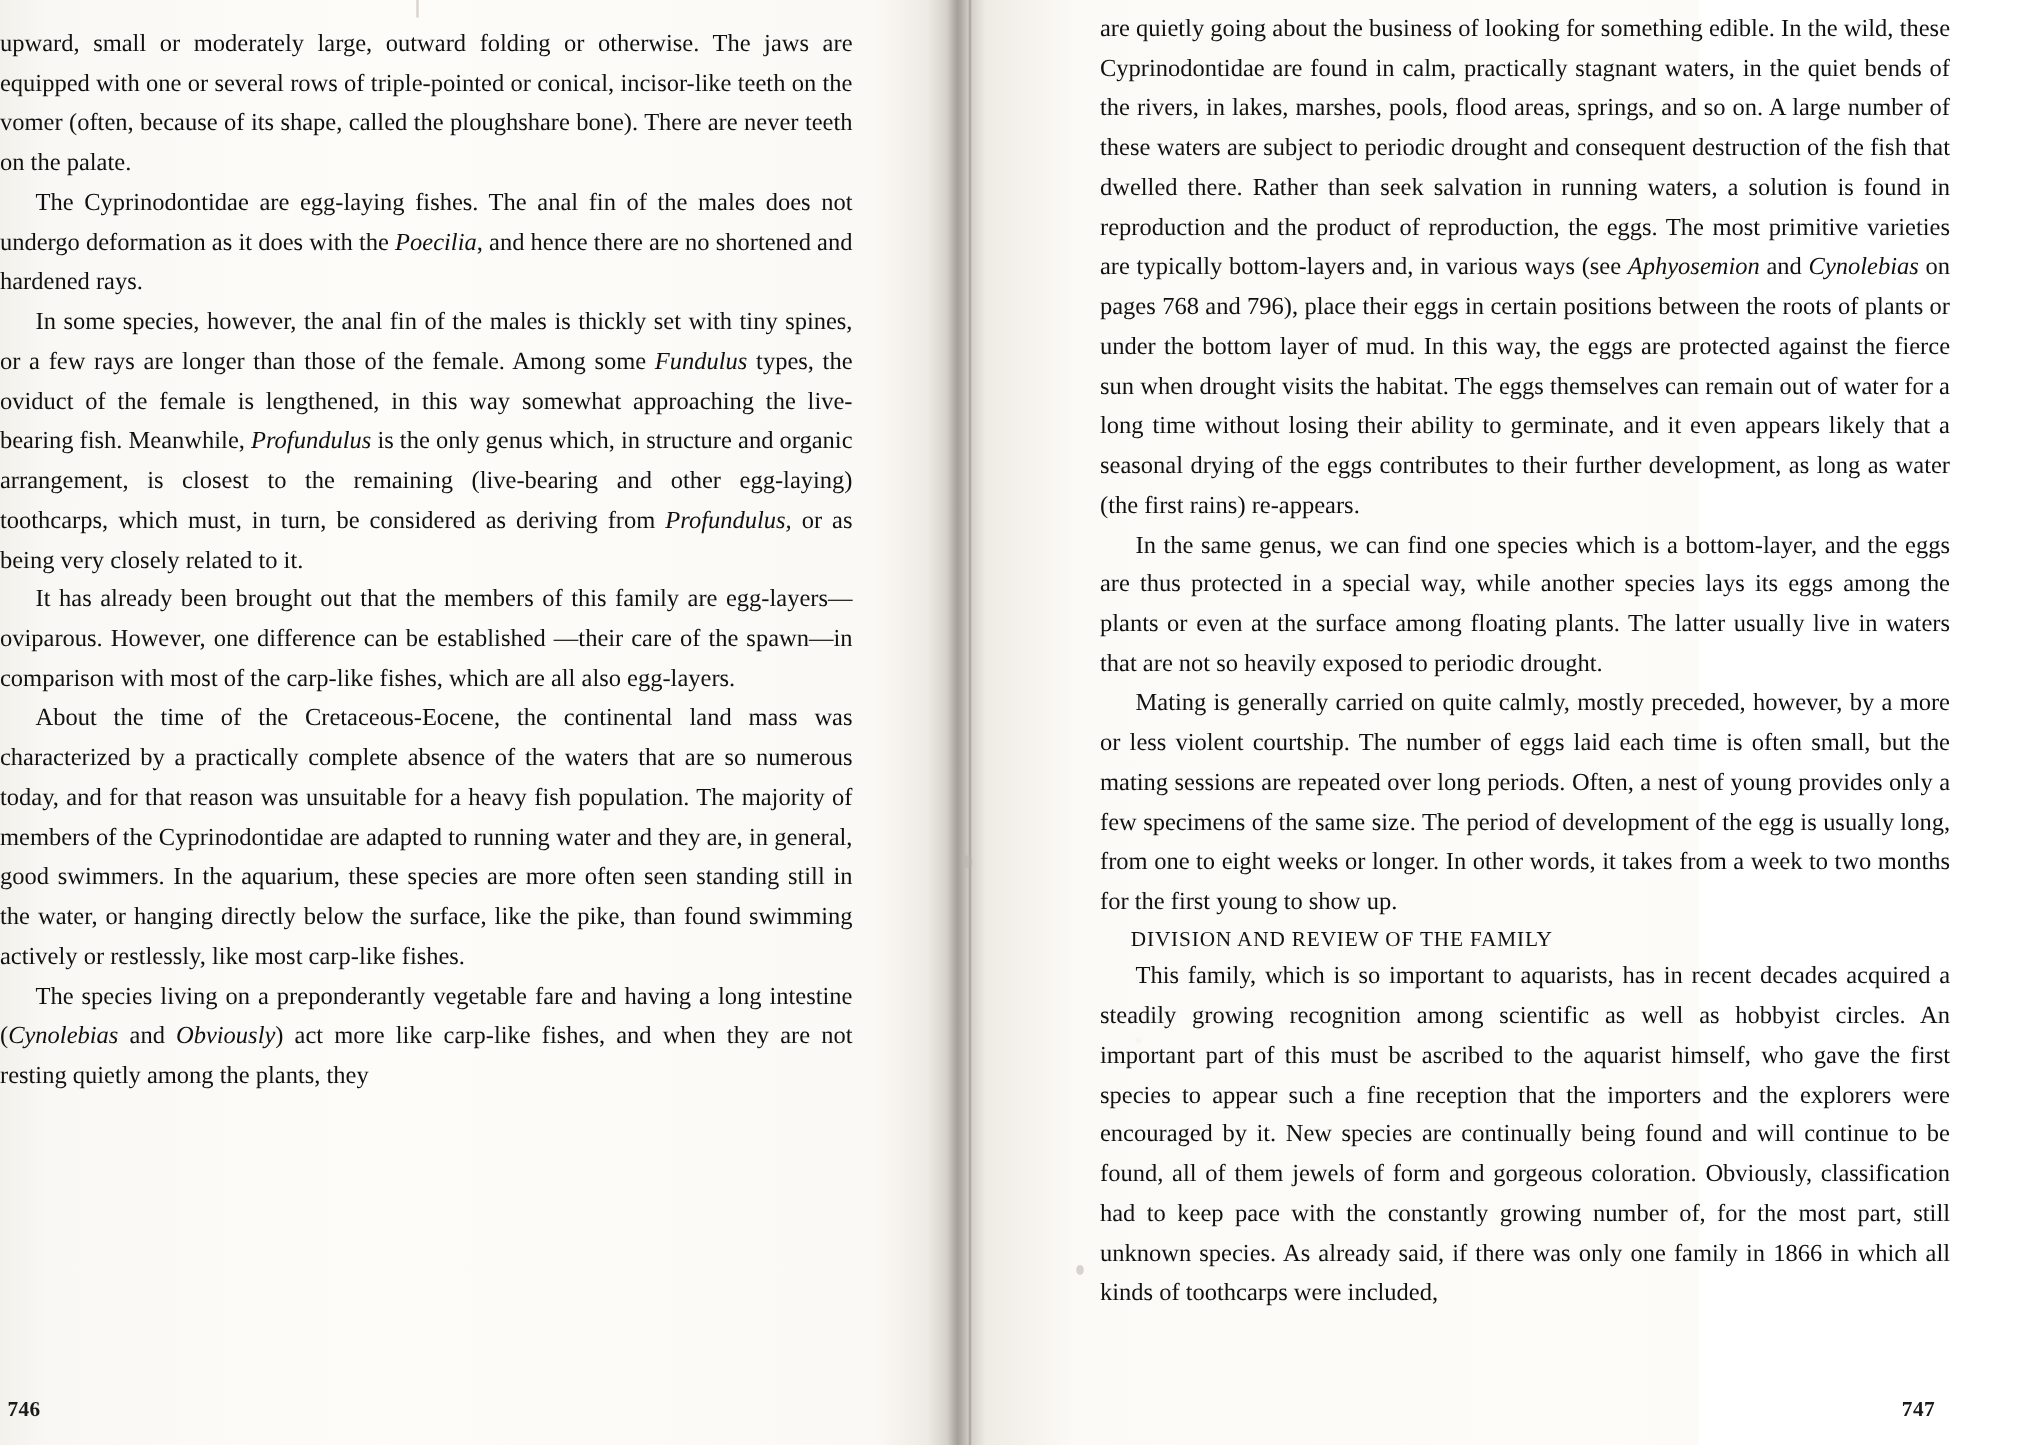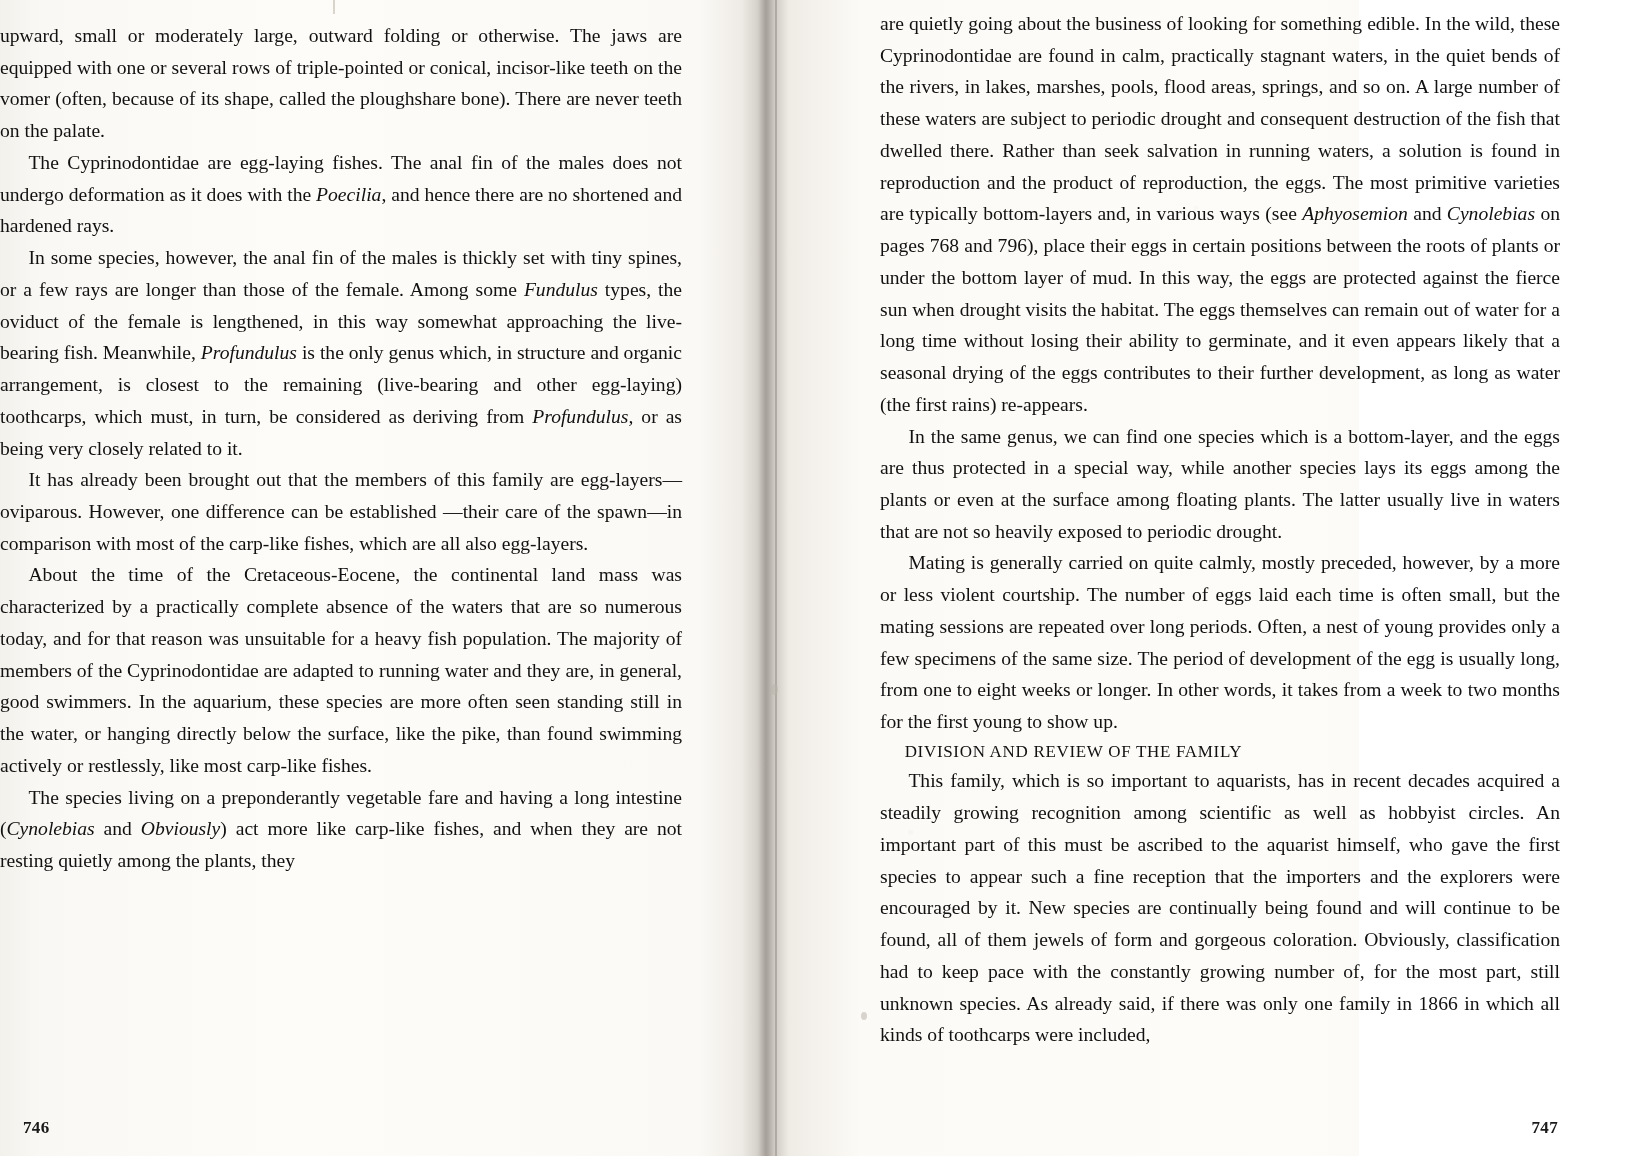"746" .folio-left { left: 23px -> 6px }
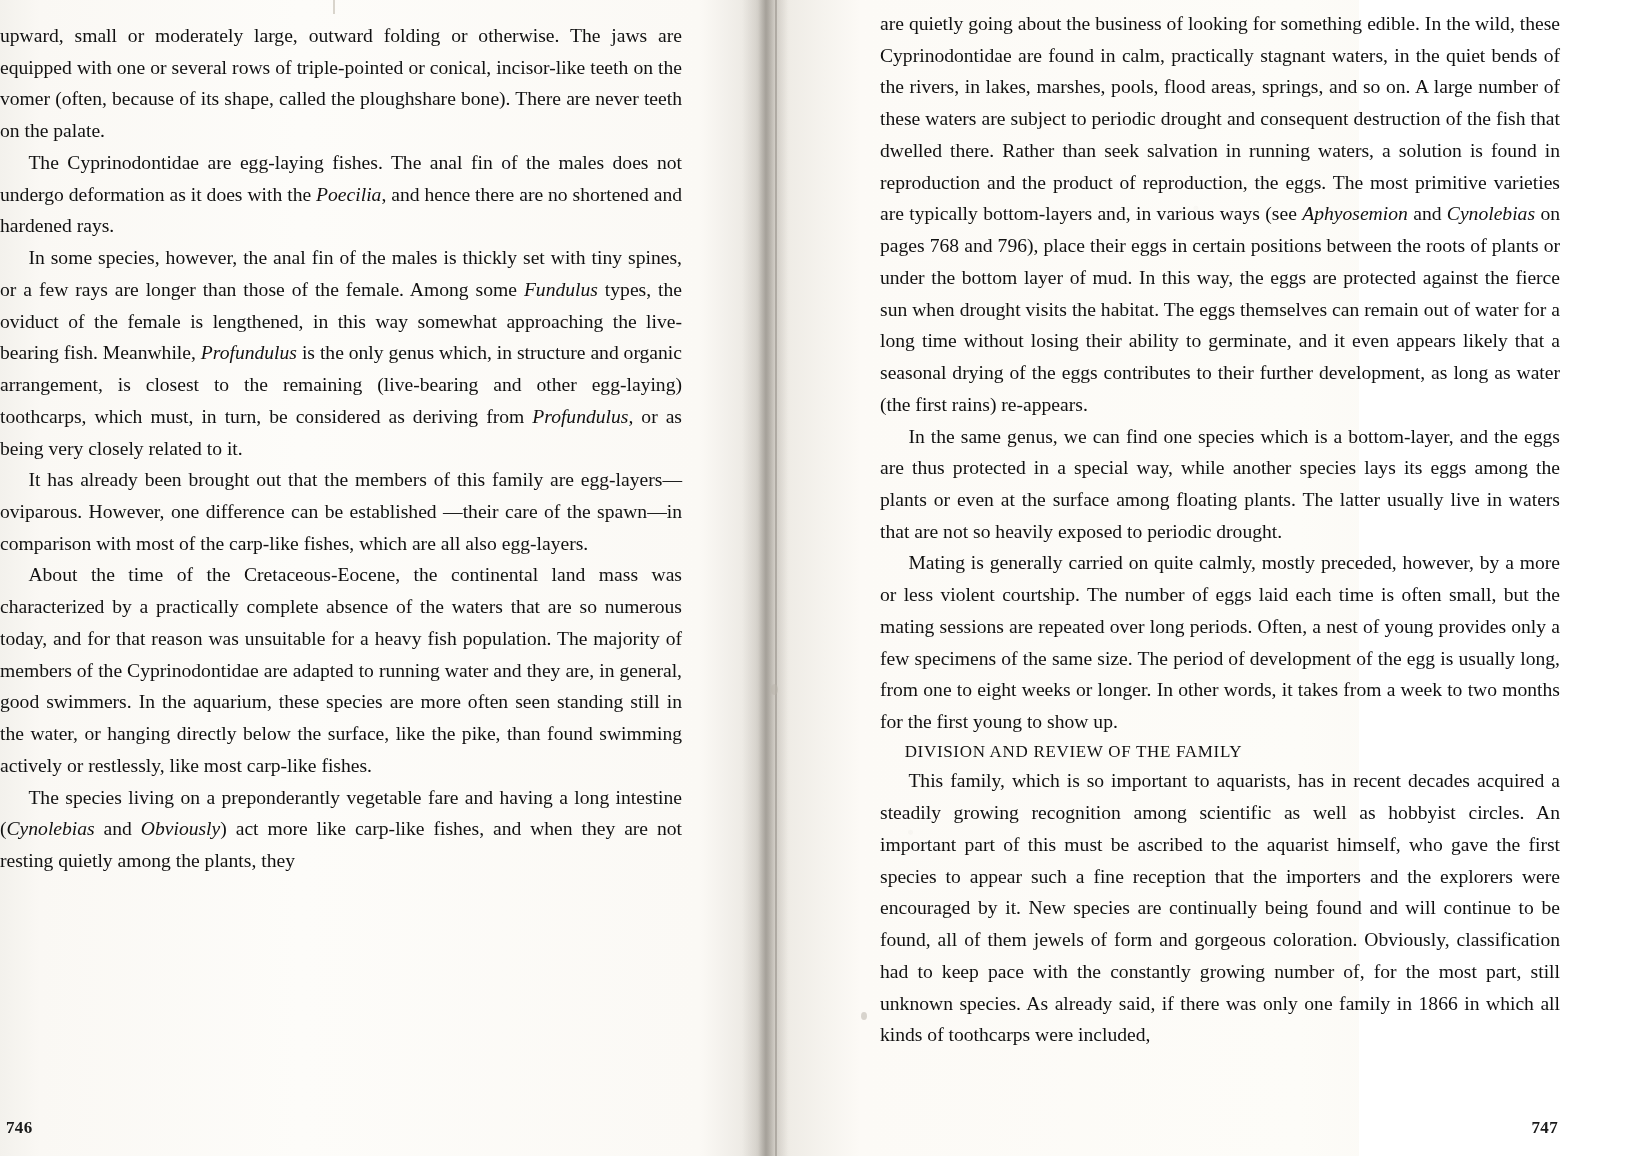"747" .folio-right { right: 2px -> 12px }
